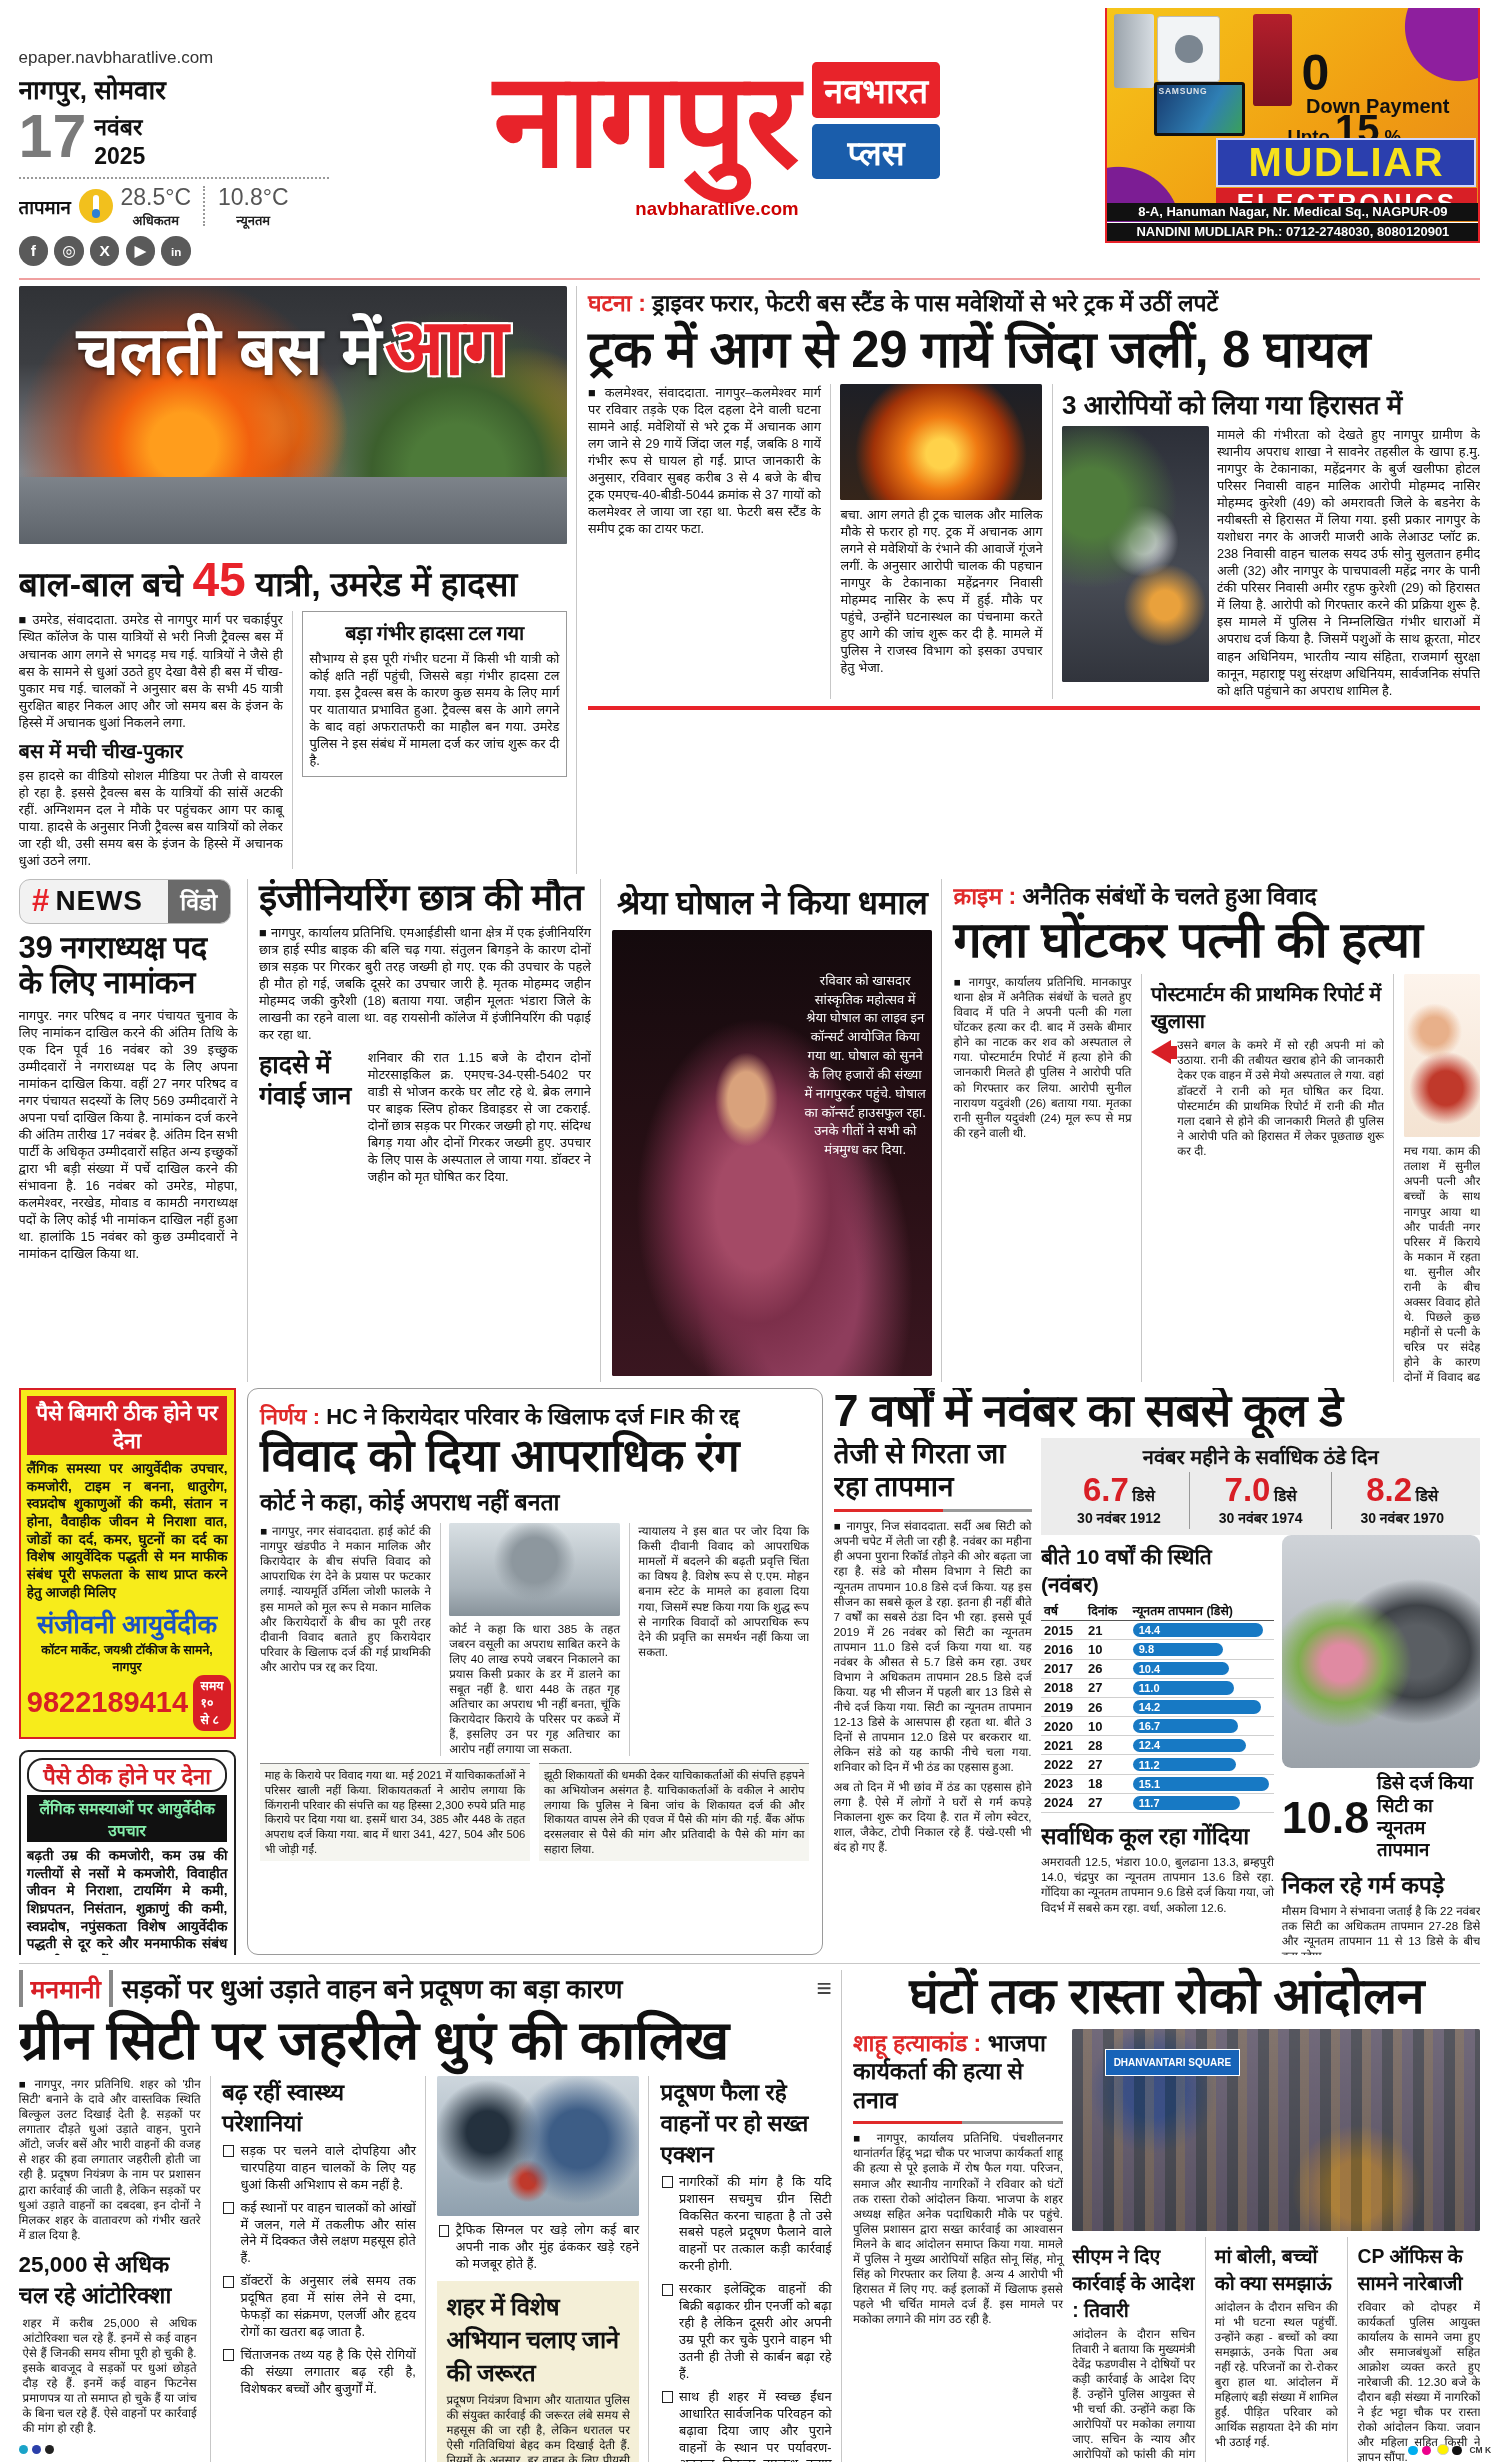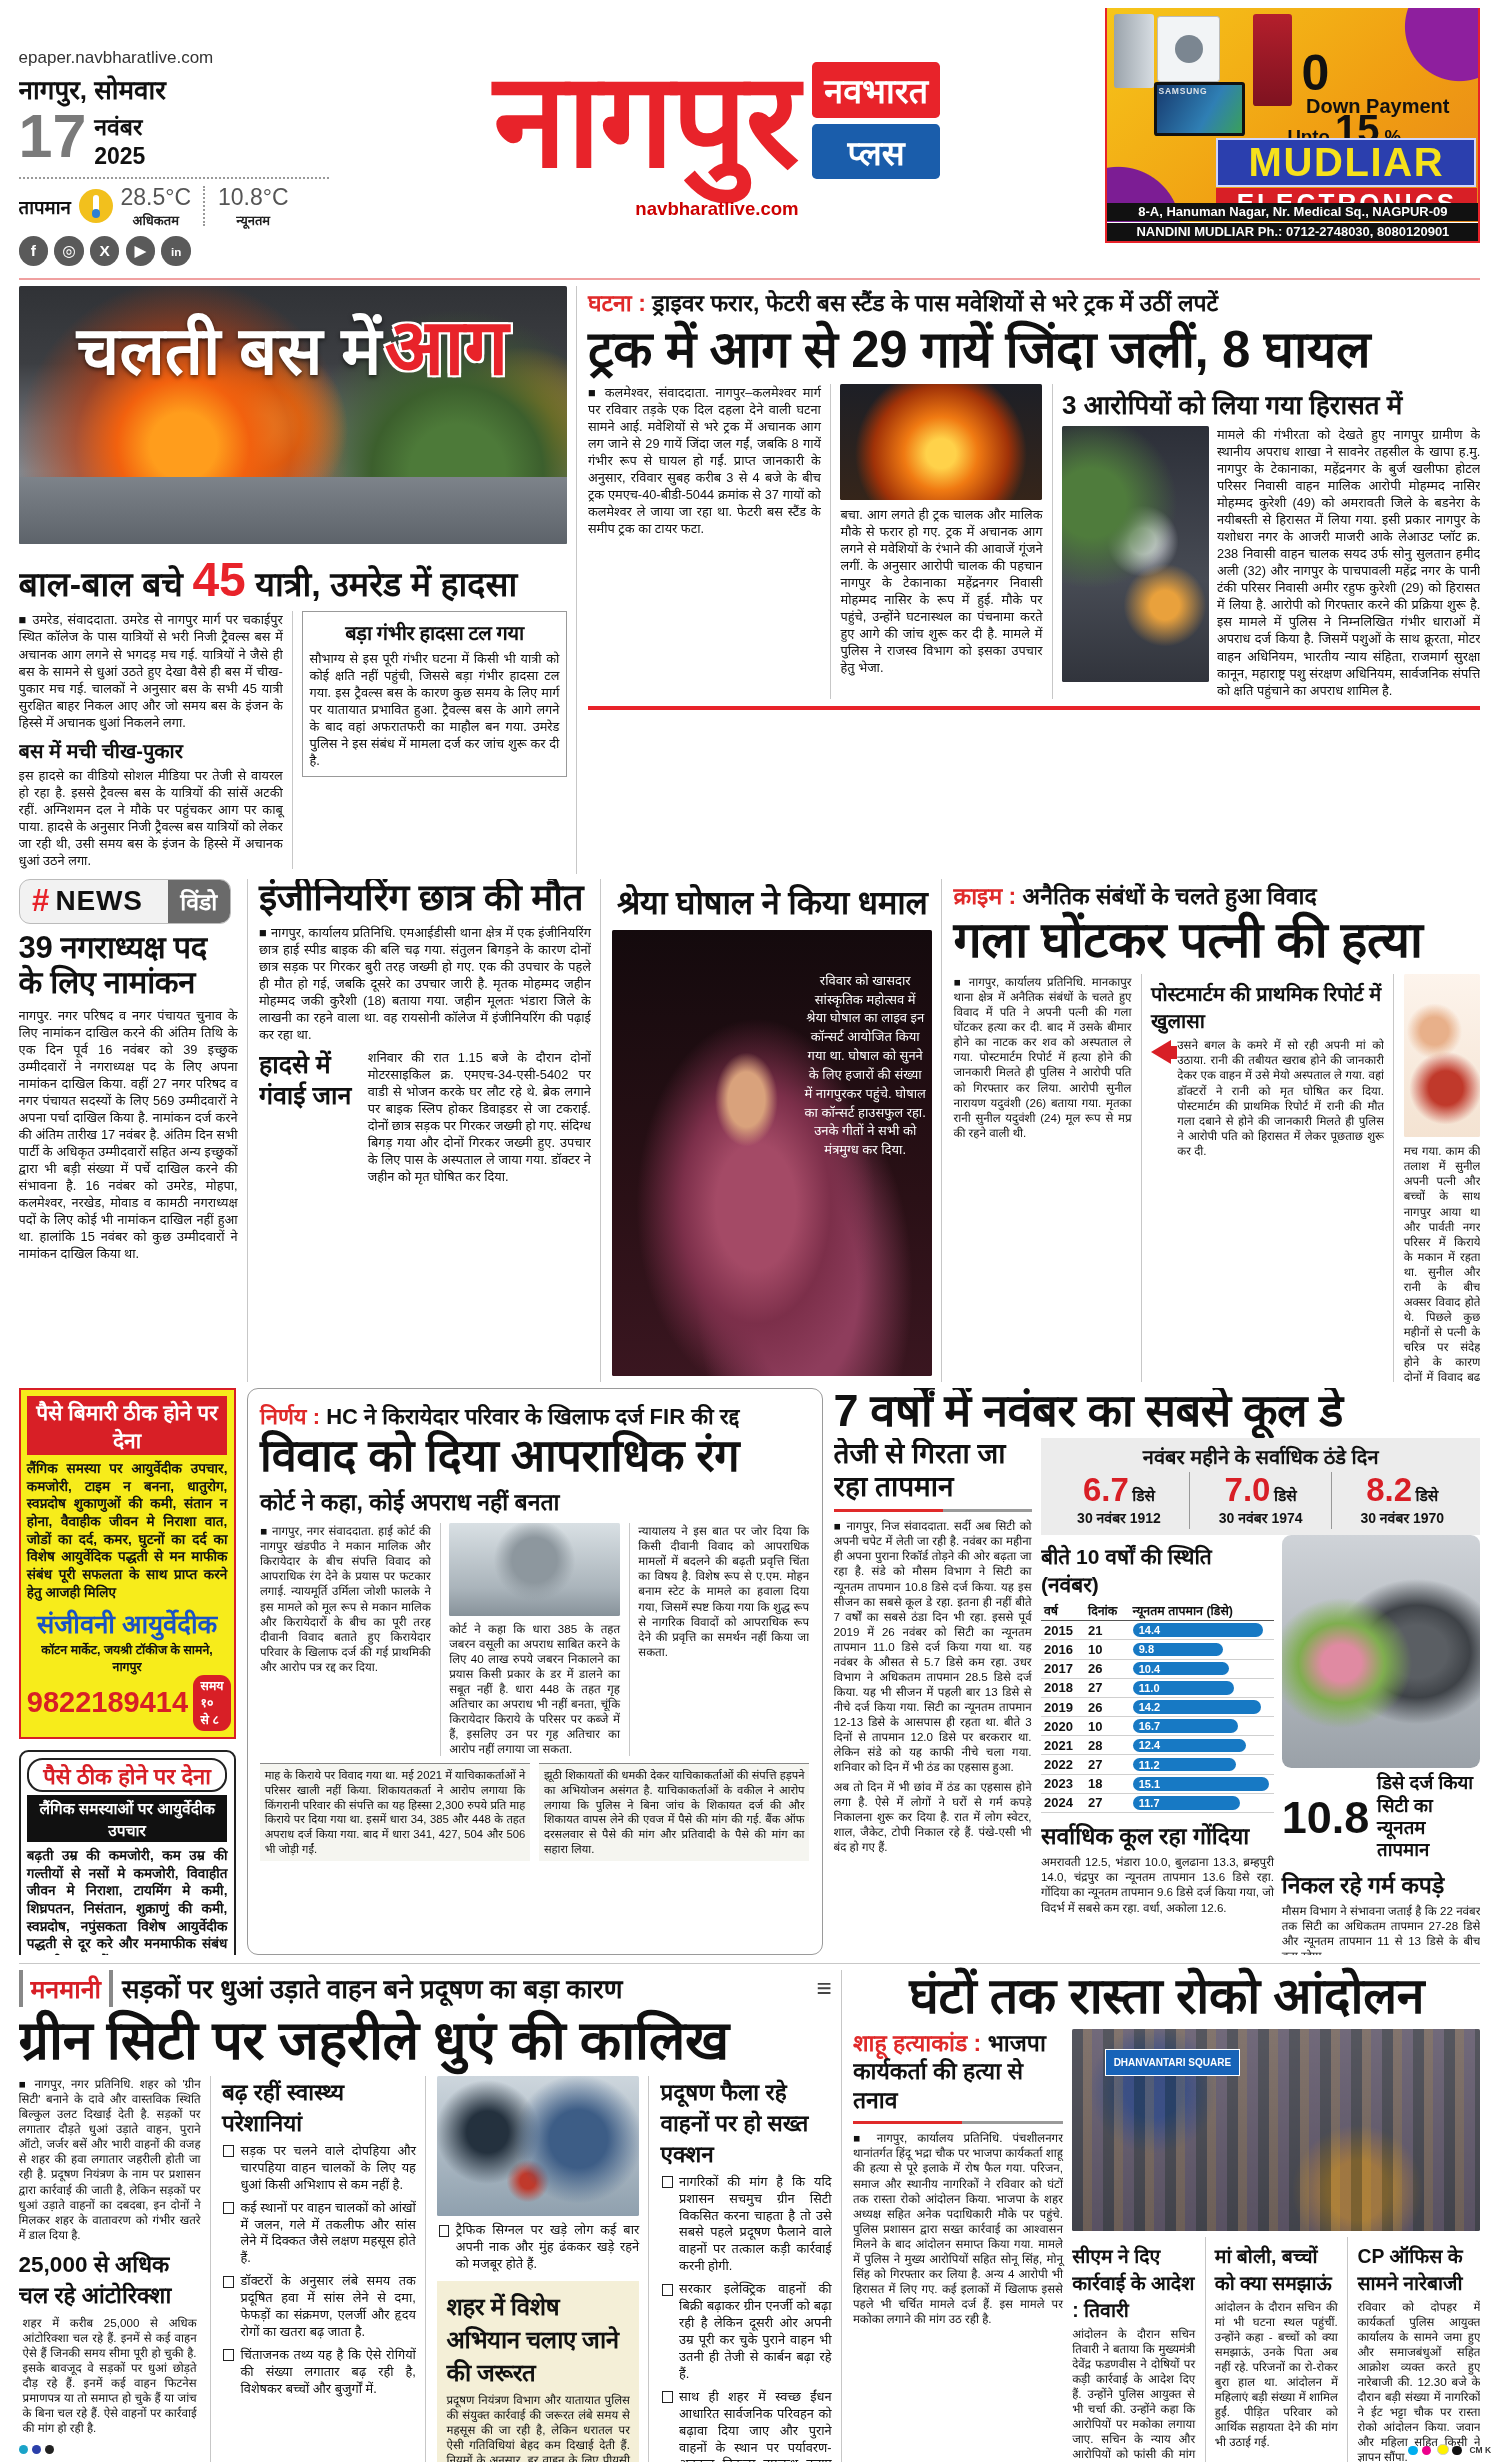"लैंगिक समस्याओं पर आयुर्वेदीक उपचार" .lad2-strip { color: #ffffff -> #86efac }
